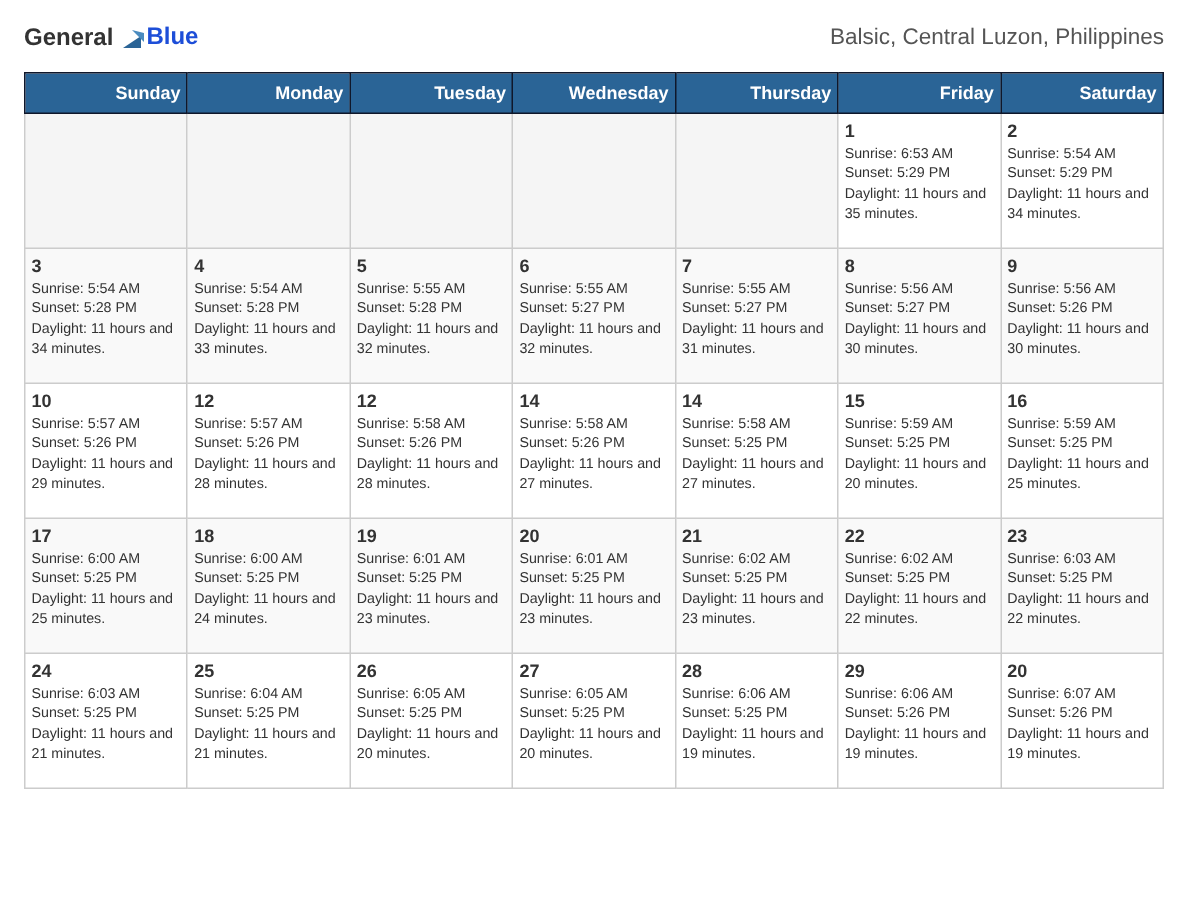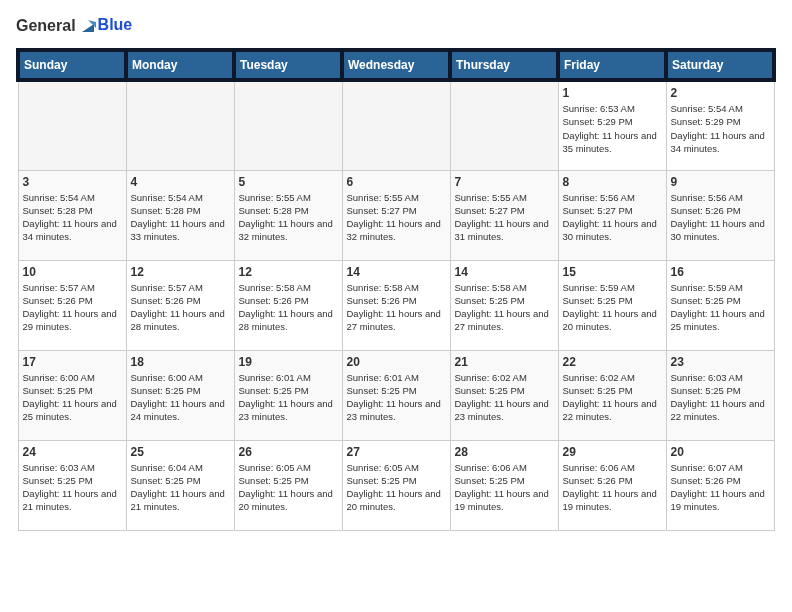"Balsic, Central Luzon, Philippines" div.location-title { html: none -> <div>Balsic, Central Luzon, Philippines</div> }
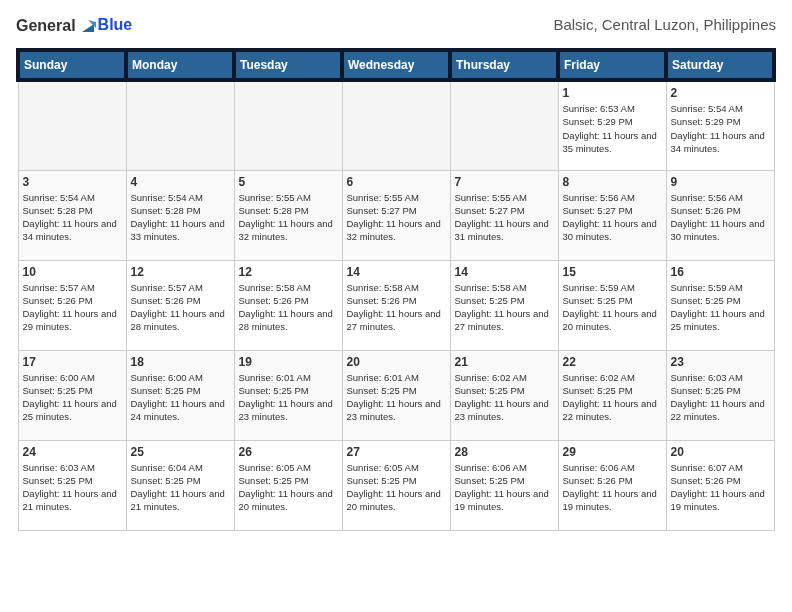"Sunday" th { border: 4px solid #0f172a -> 1px solid #0f172a; text-align: left -> right }
